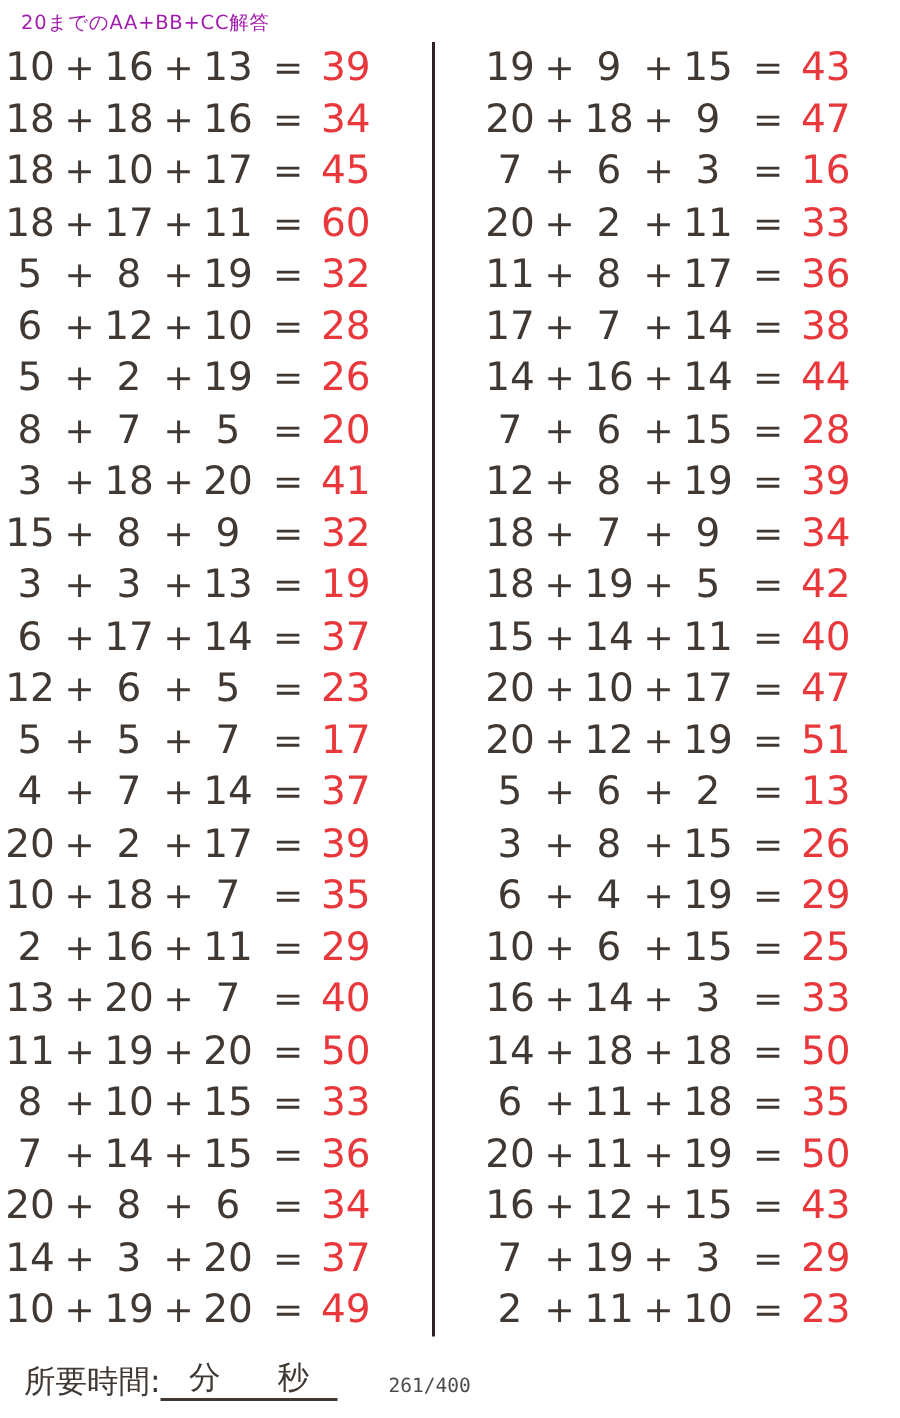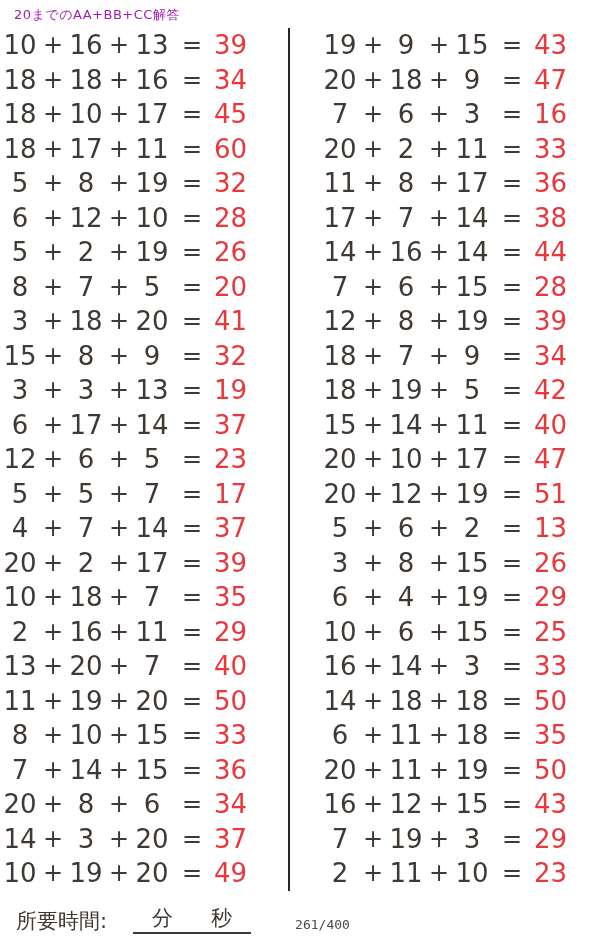"所要時間:" .footer-left { gap: 26px -> none }
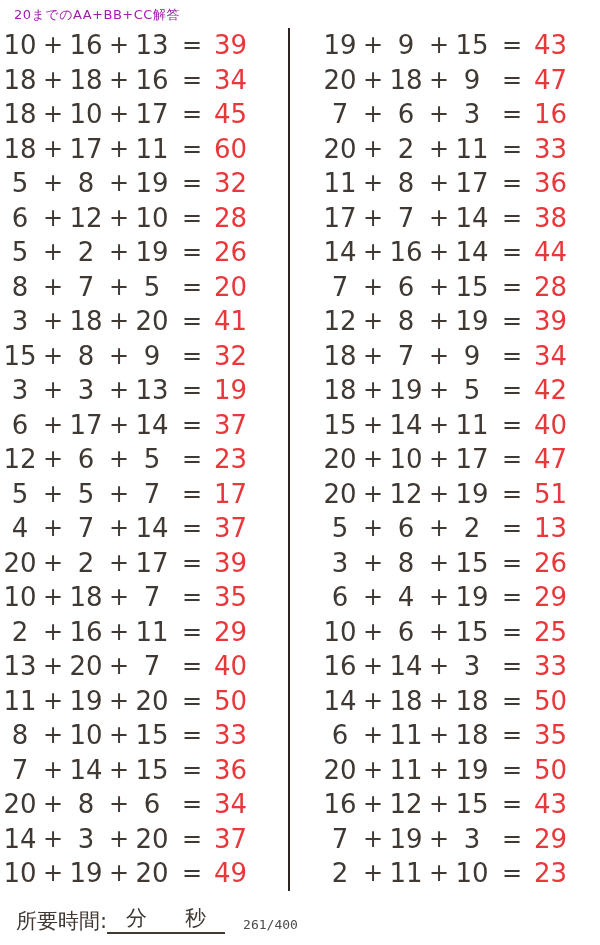"261/400" .page-number { margin-left: 18px -> 34px }
